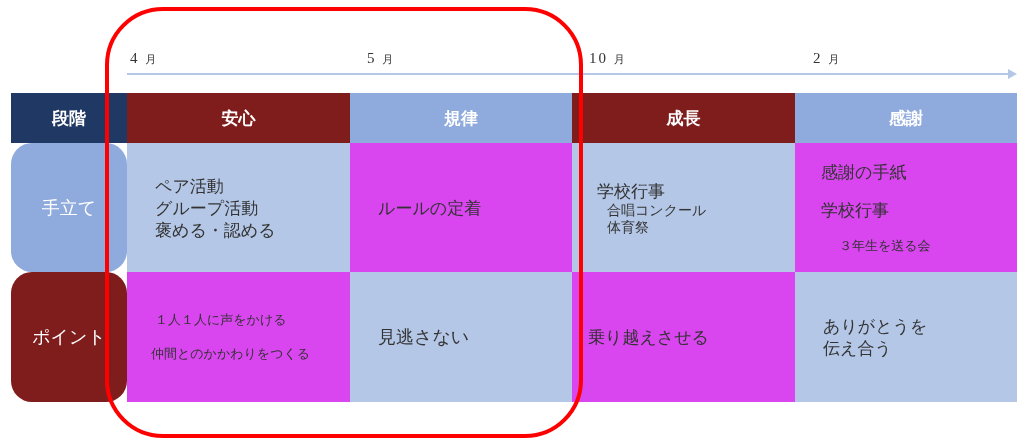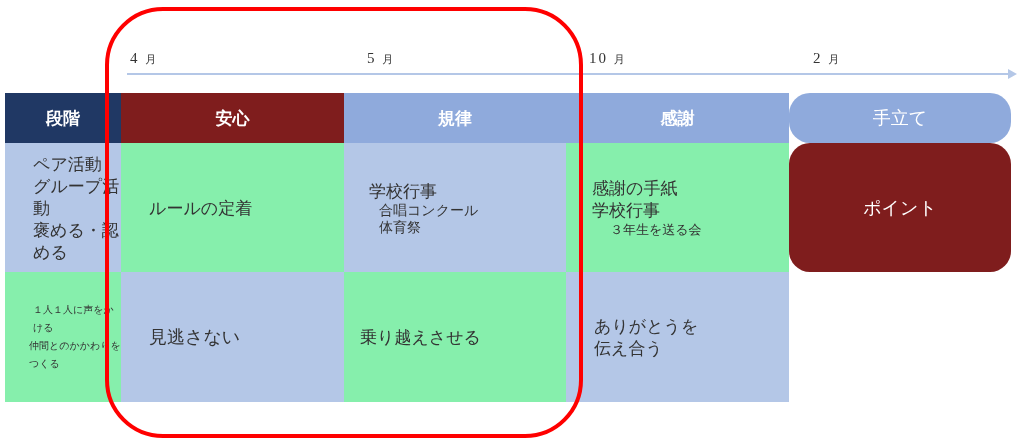"段階" .table { left: 5px -> 11px }
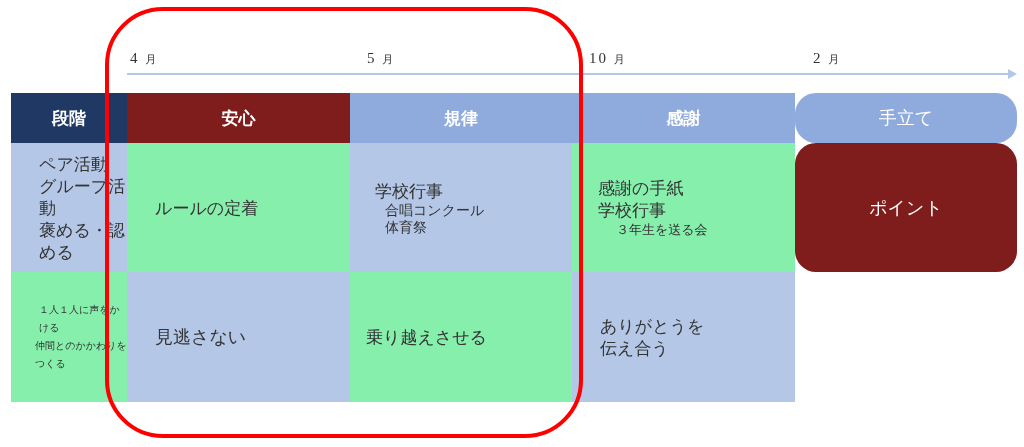"成長" div.cell { html: none -> <div> <span>成長</span> </div> }
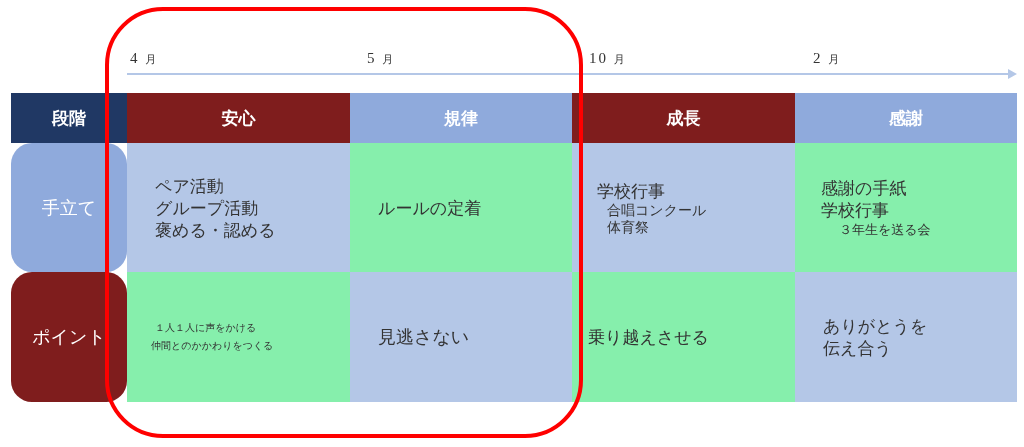"感謝の手紙" .c-pale { background: #86efac -> #d946ef; gap: none -> 16px }
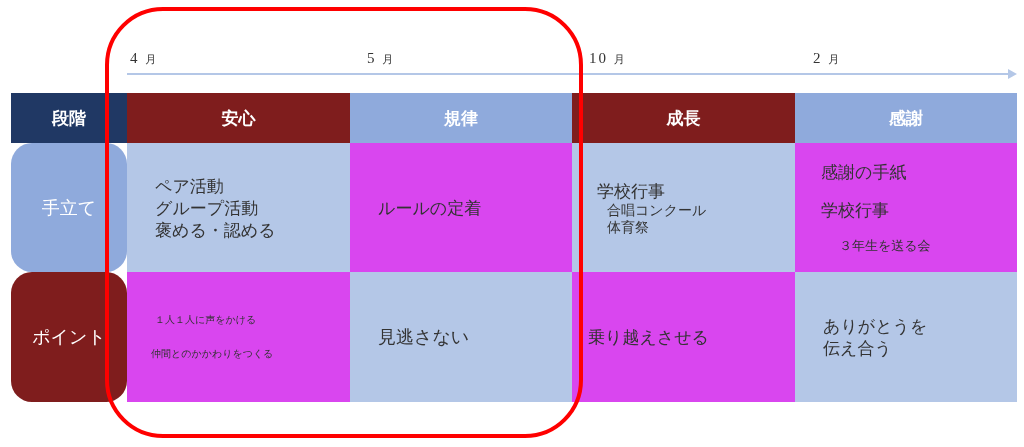"１人１人に声をかける" .content .small { font-size: 10px -> 13px }
